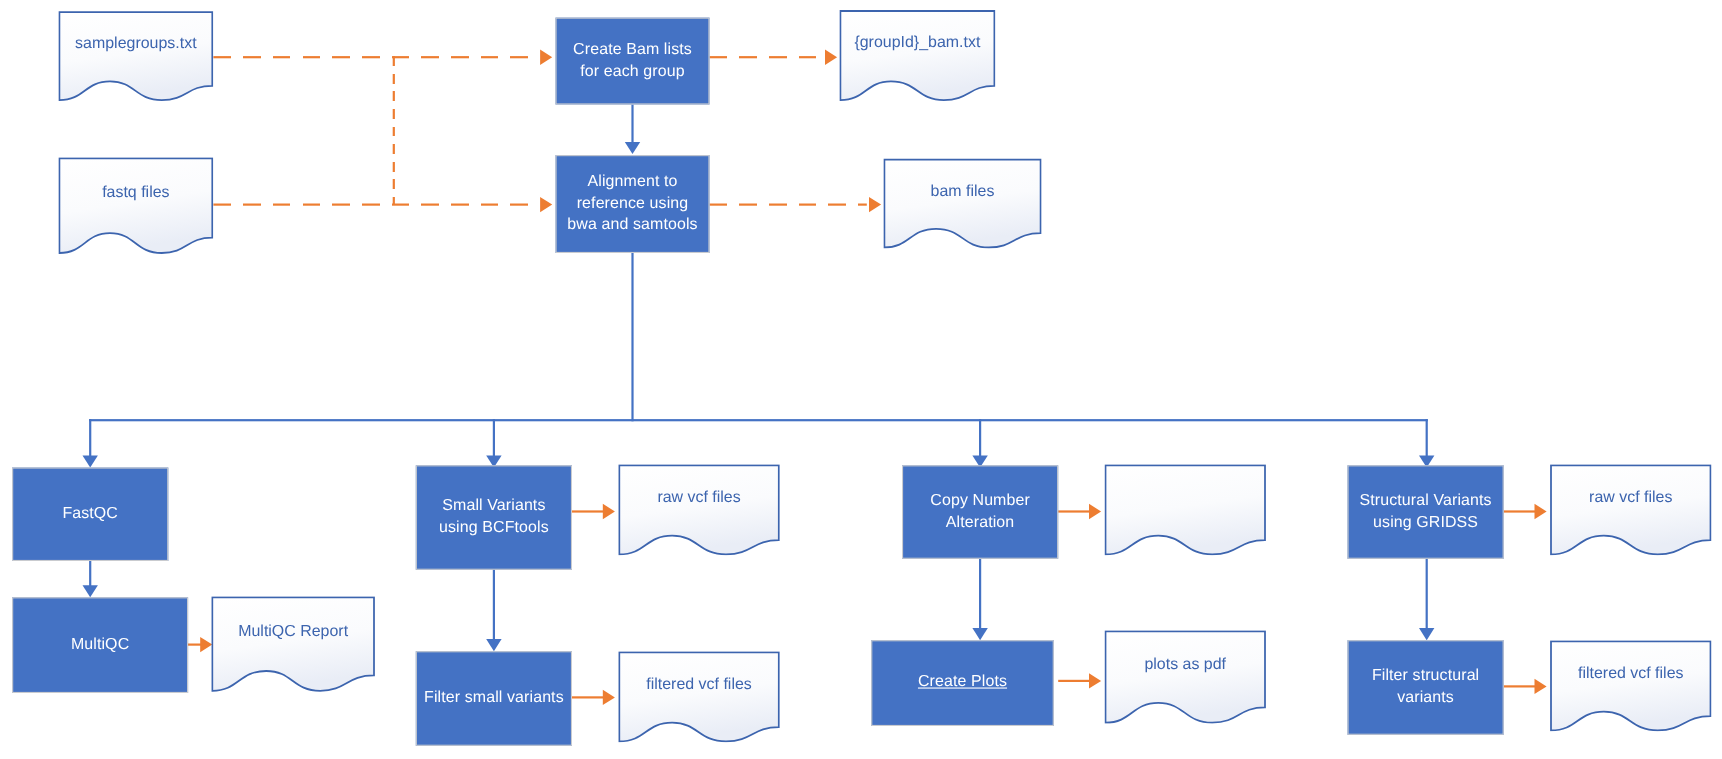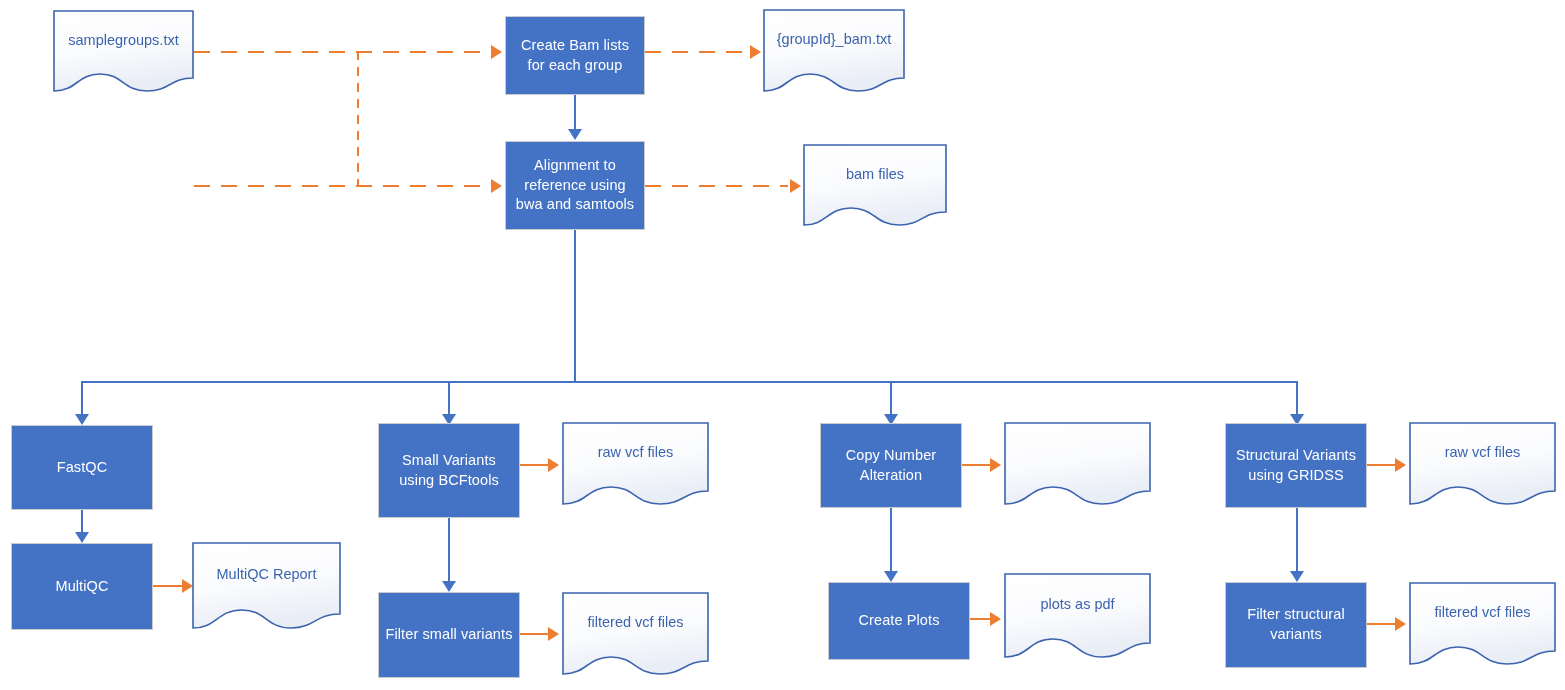"fastq files" div.doc { html: none -> <div> <svg> <path></path> </svg> <div>fastq files</div> </div> }
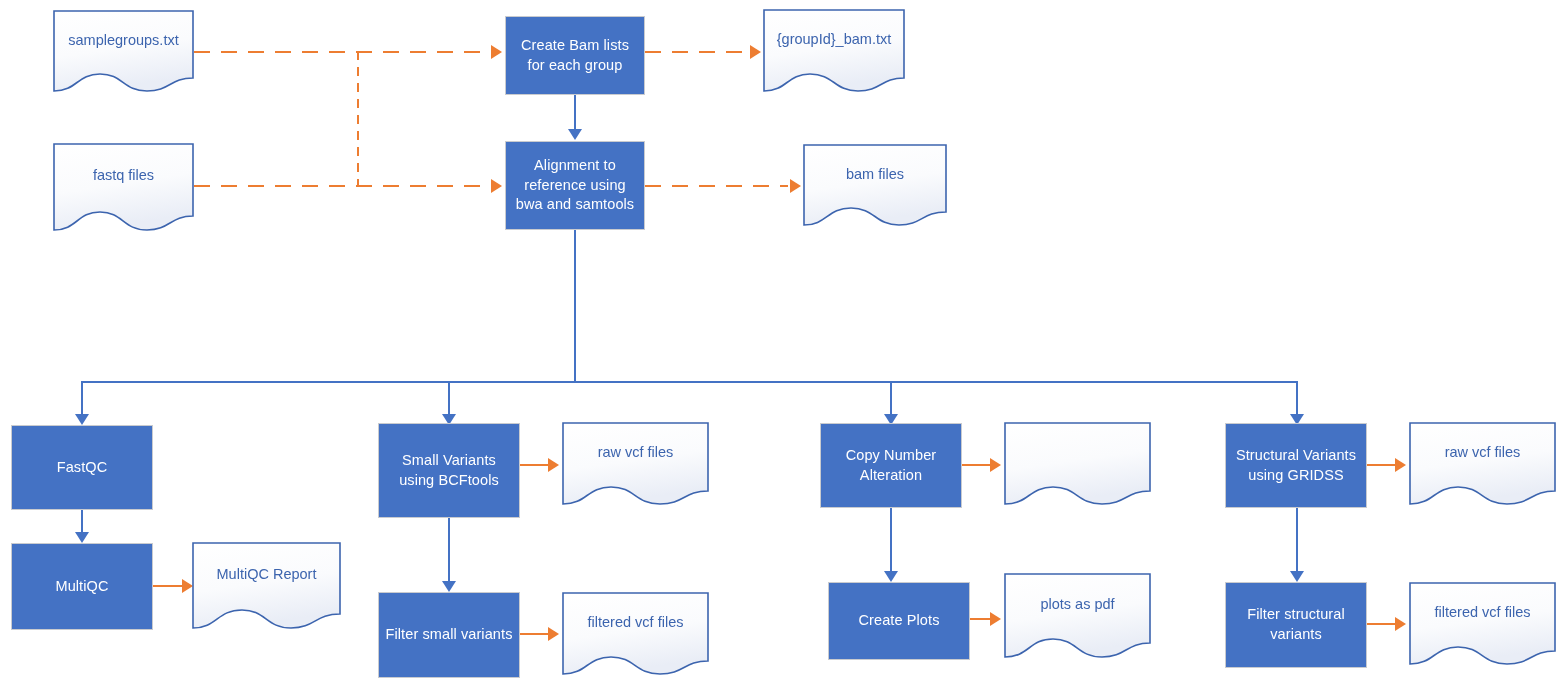"MultiQC" div.proc { width: 142px -> 160px }
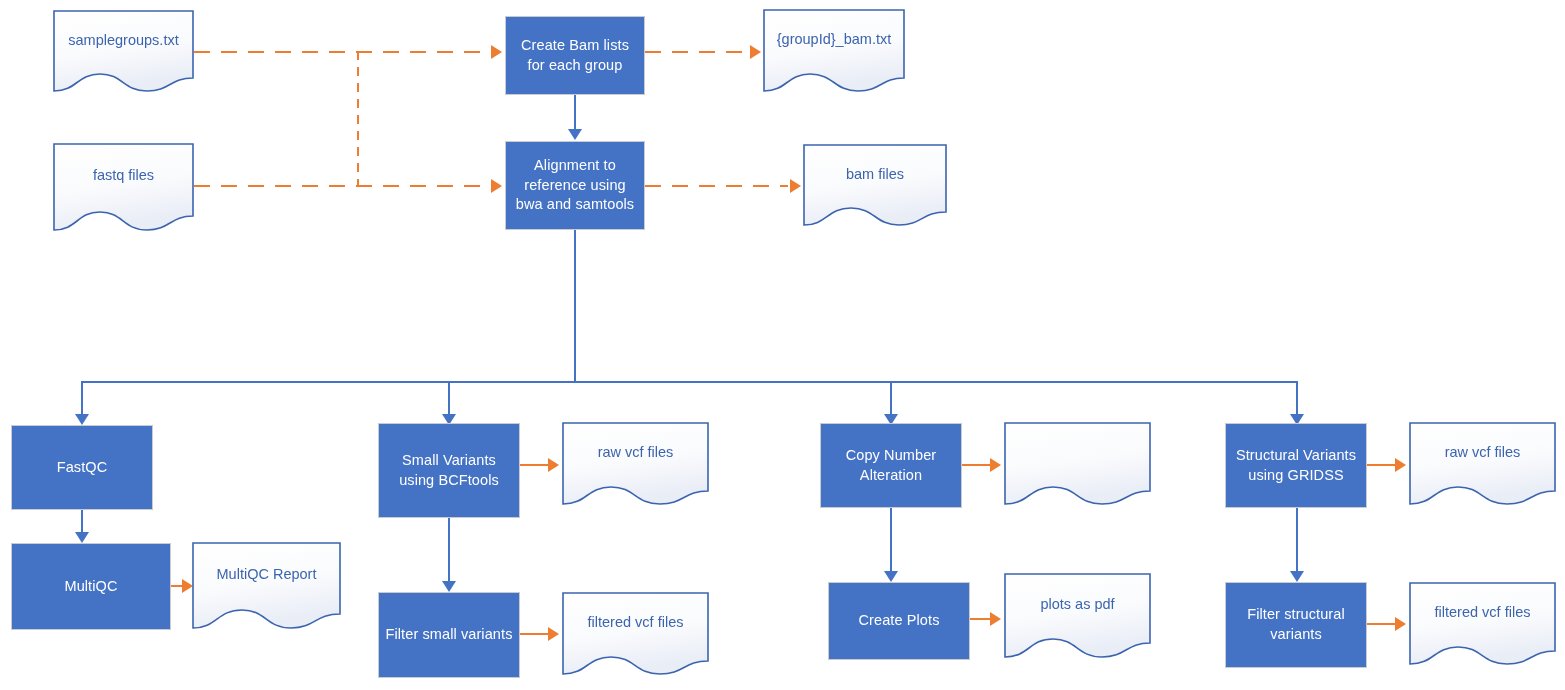"Create Plots" div.proc { left: 828px -> 792px; text-decoration: none -> underline; width: 142px -> 166px }
